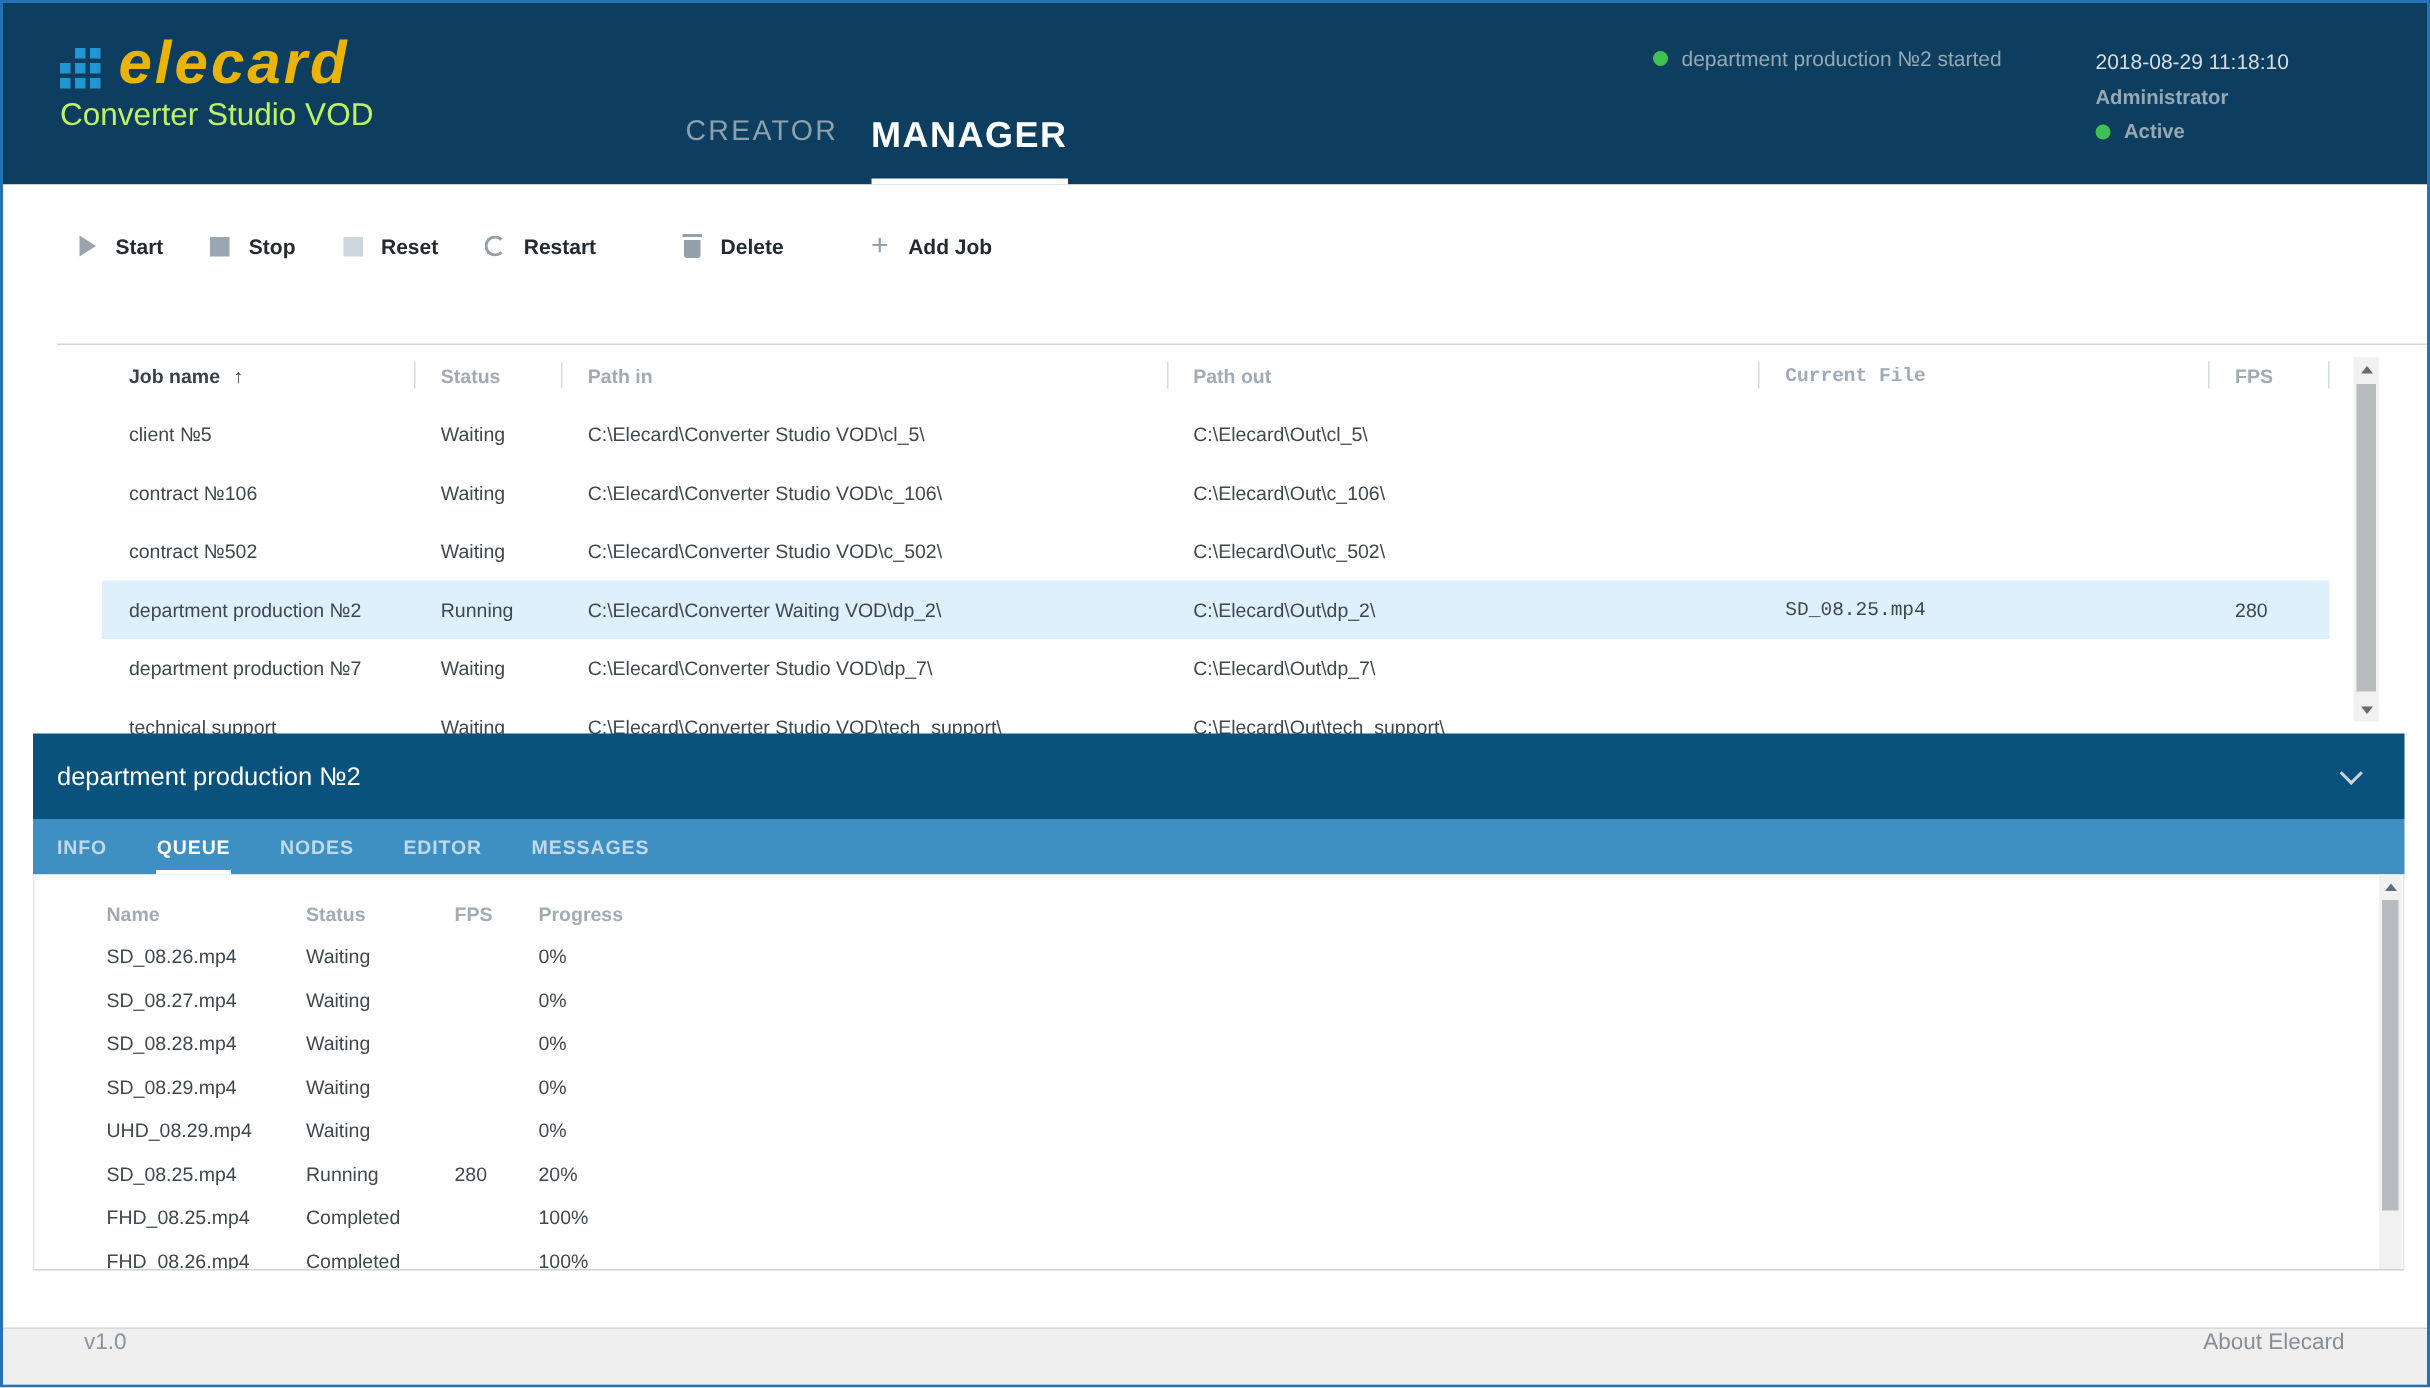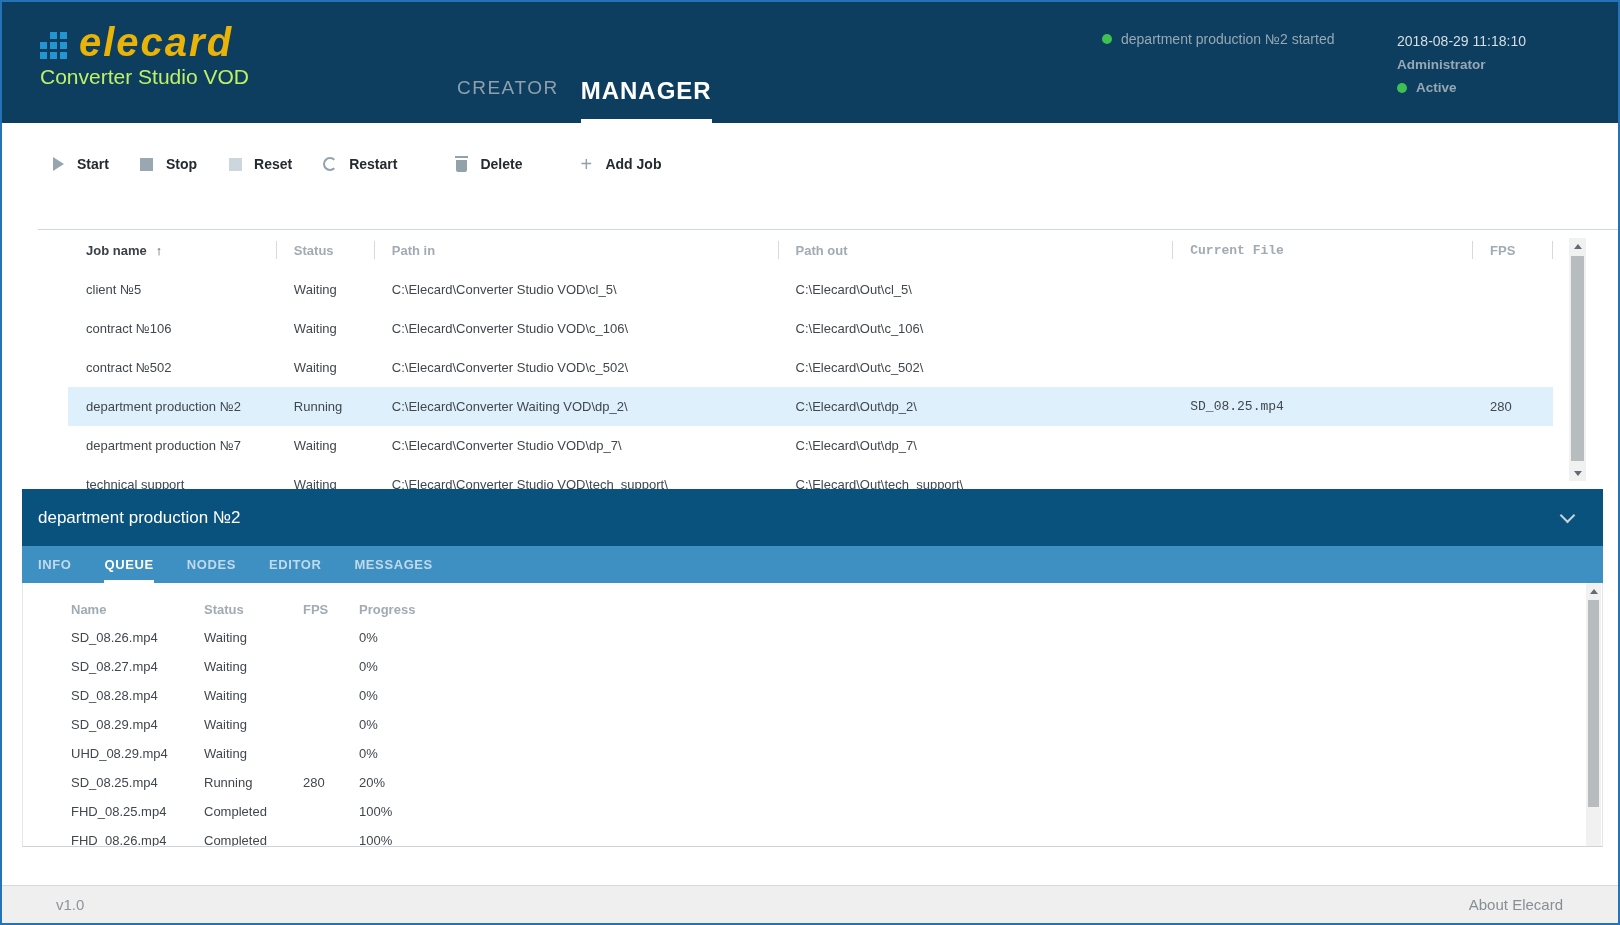"v1.0" .app-footer { align-items: center -> flex-start }
